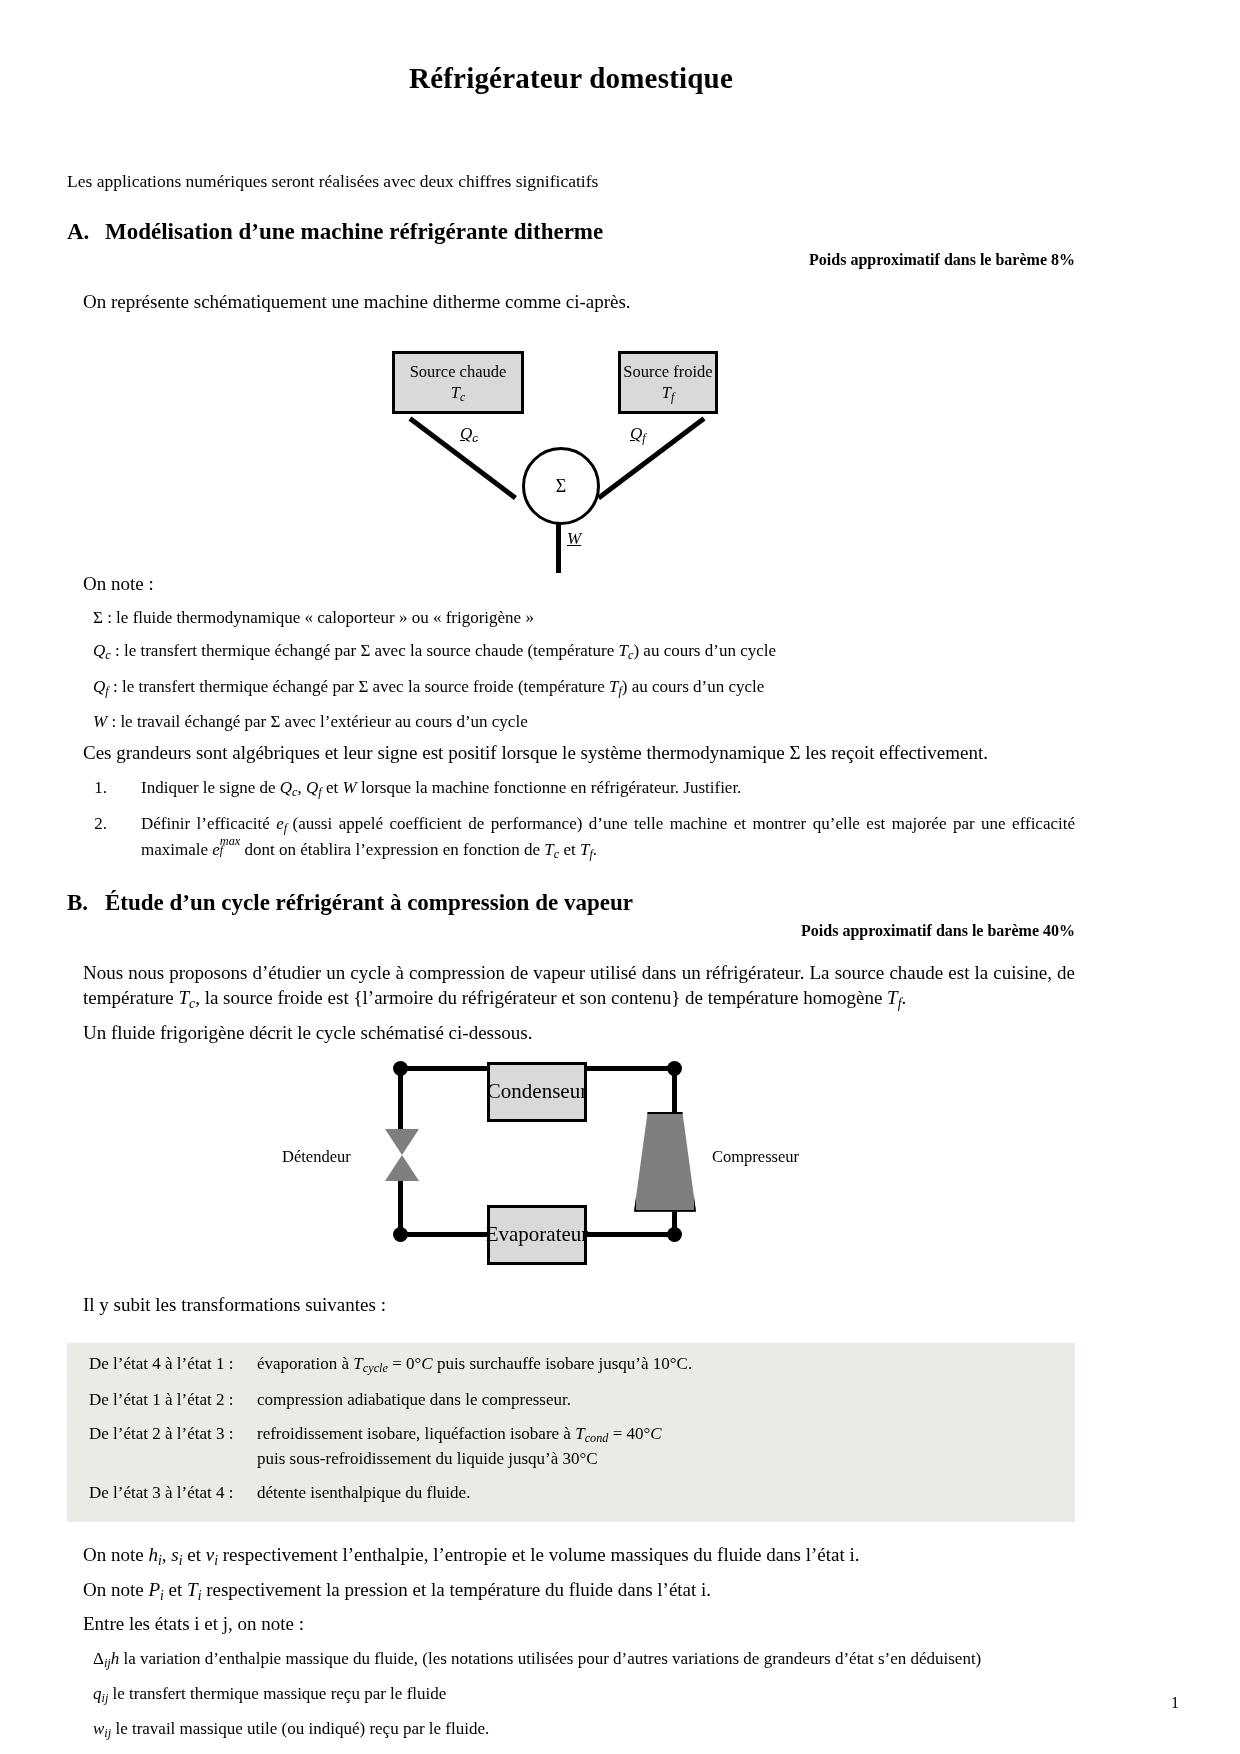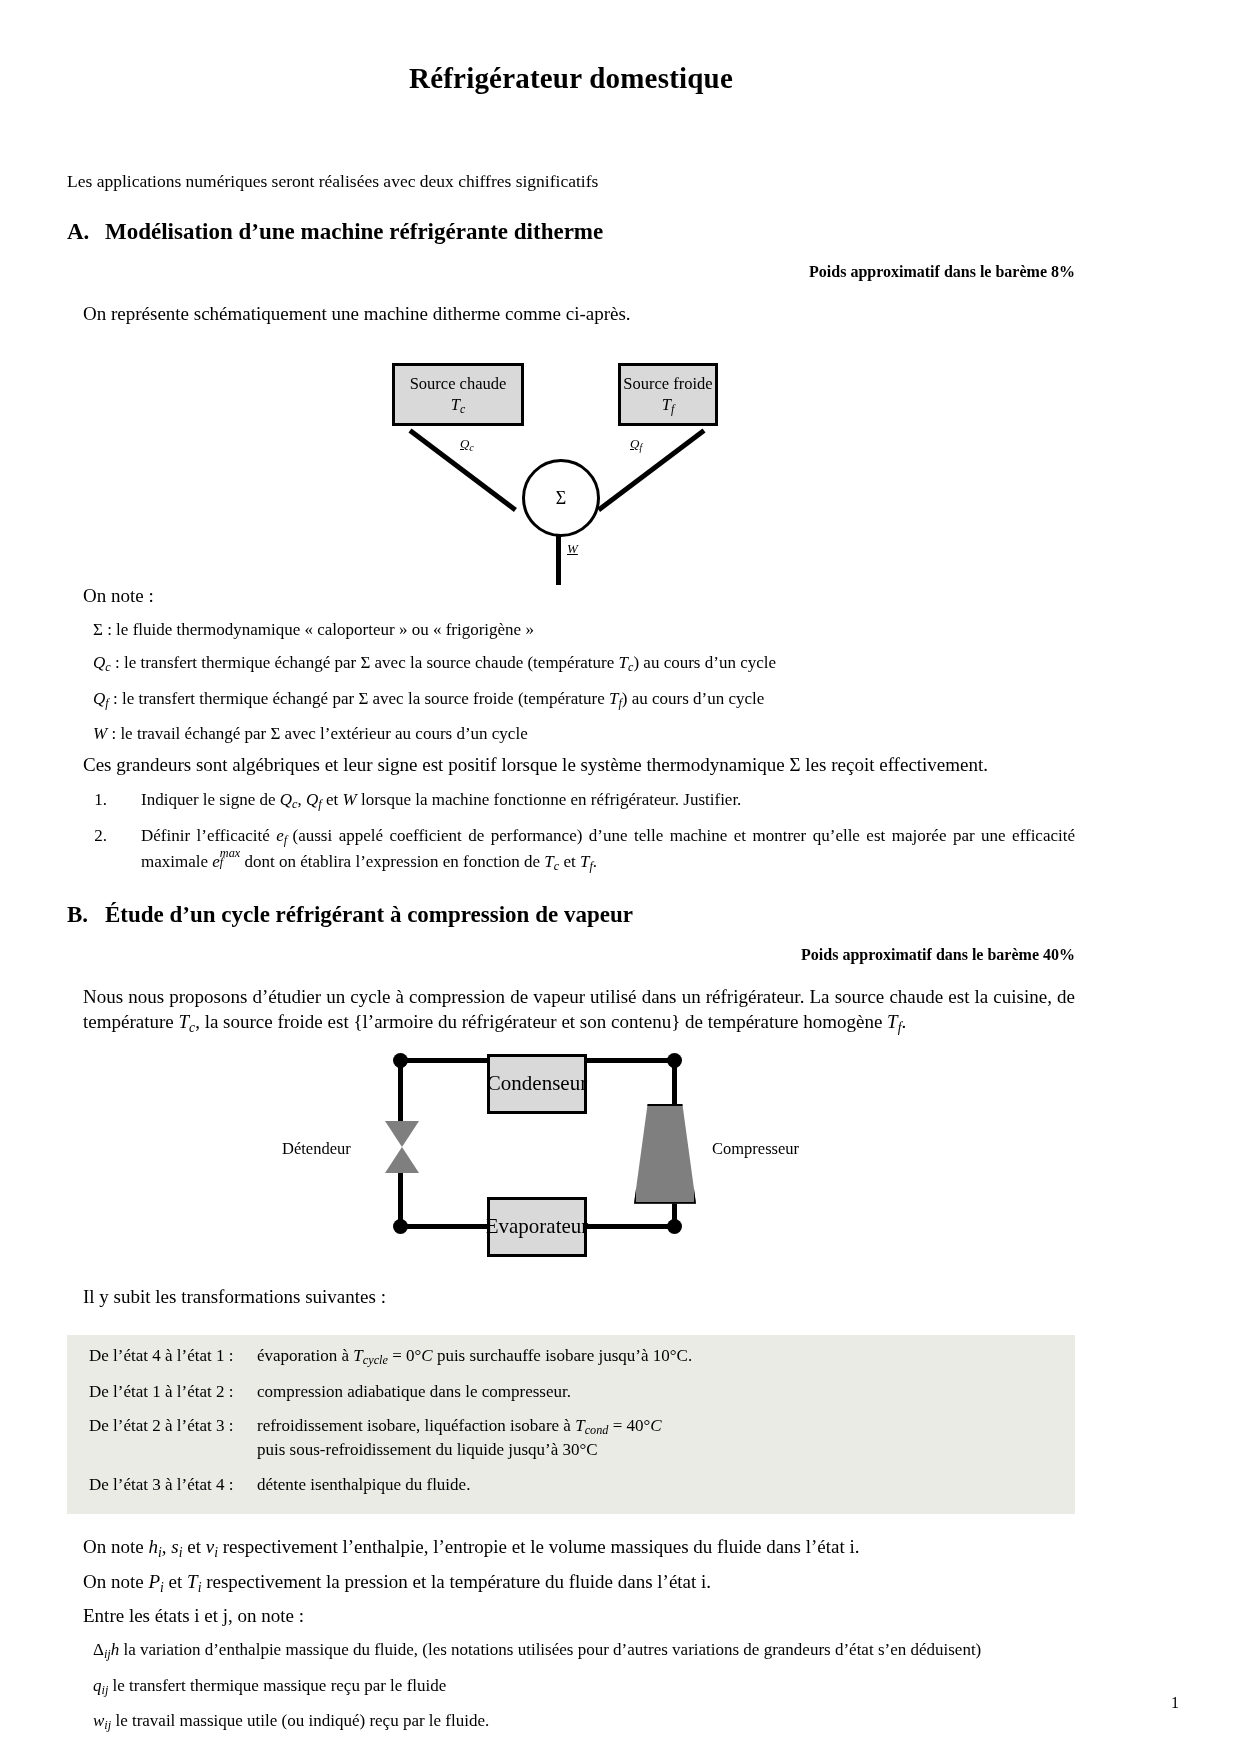"Poids approximatif dans le barème" .weight-line { margin-top: 18px -> 6px }
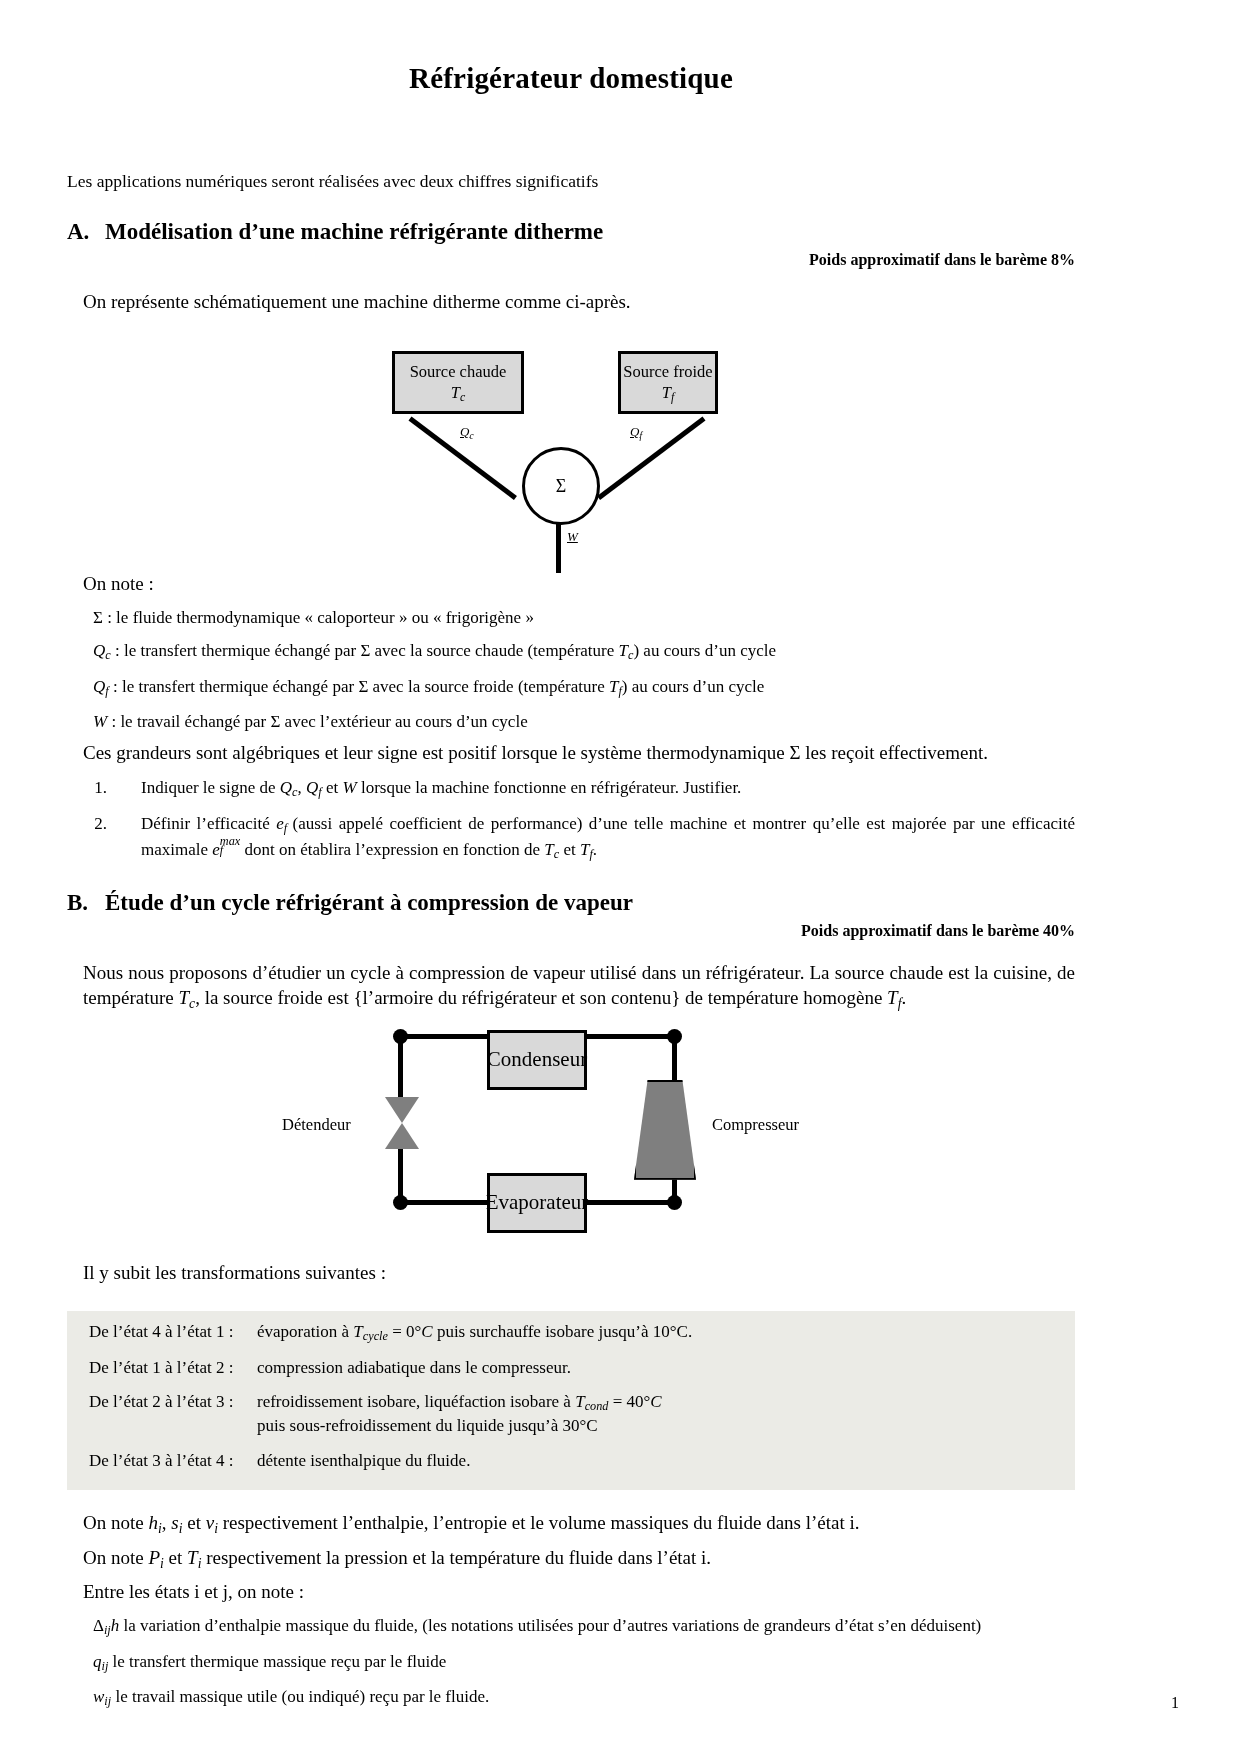"Qc" .lbl { font-size: 13px -> 17px }
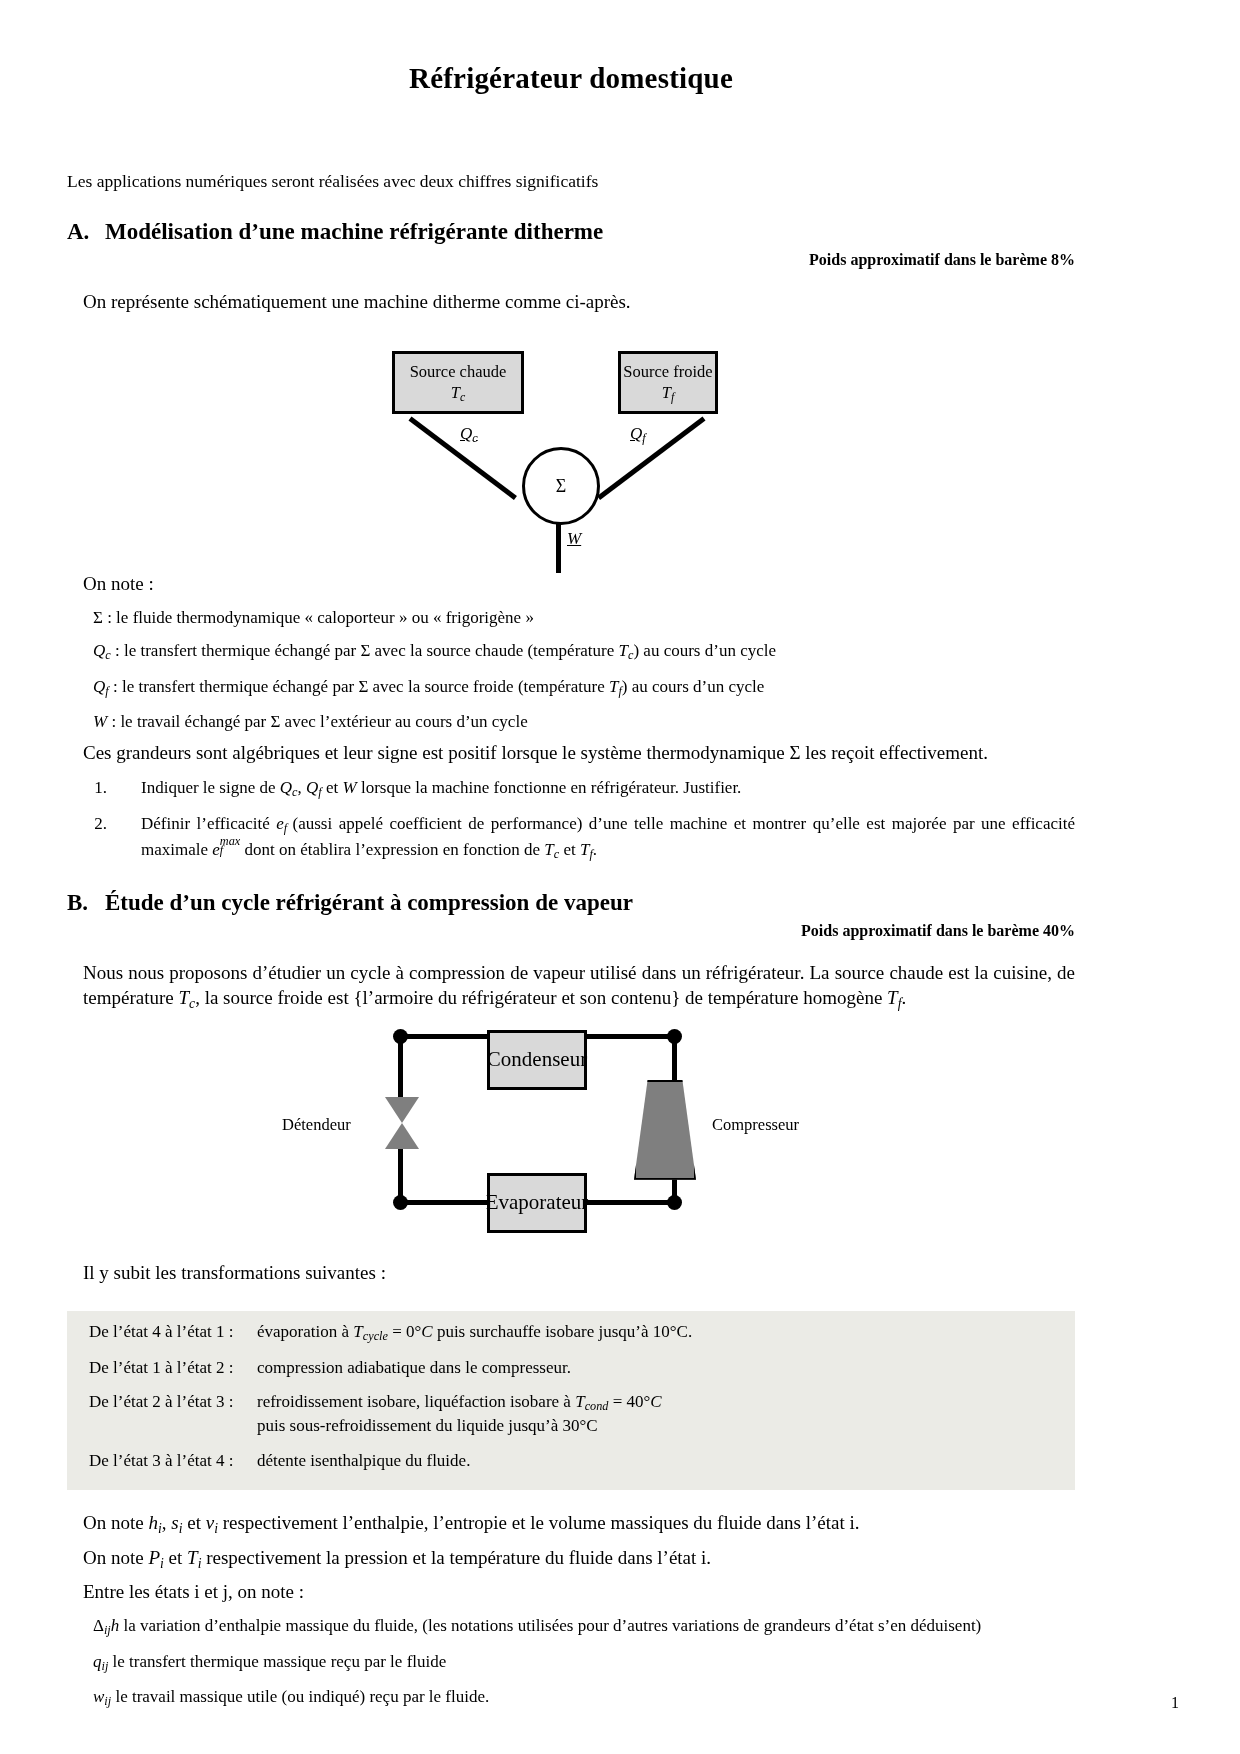"Un fluide frigorigène décrit le" p.body-text { html: none -> <p>Un fluide frigorigène décrit le cycle schématisé ci-dessous.</p> }
